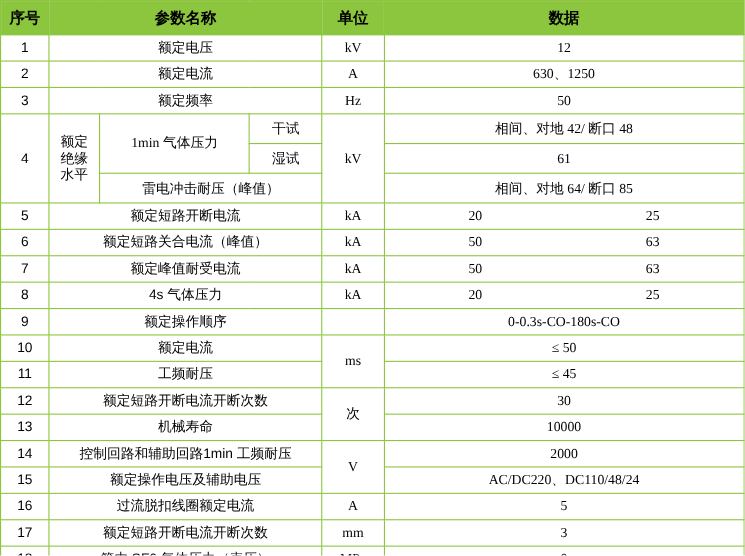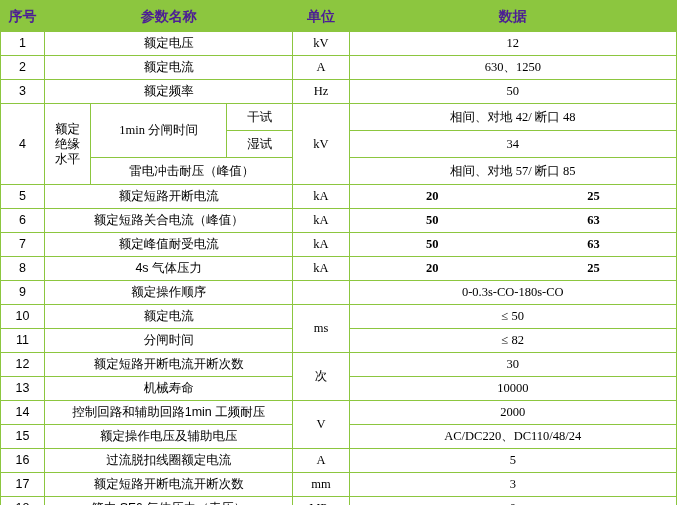"序号" #spec-table thead th { color: #4c1d95 -> #000000 }
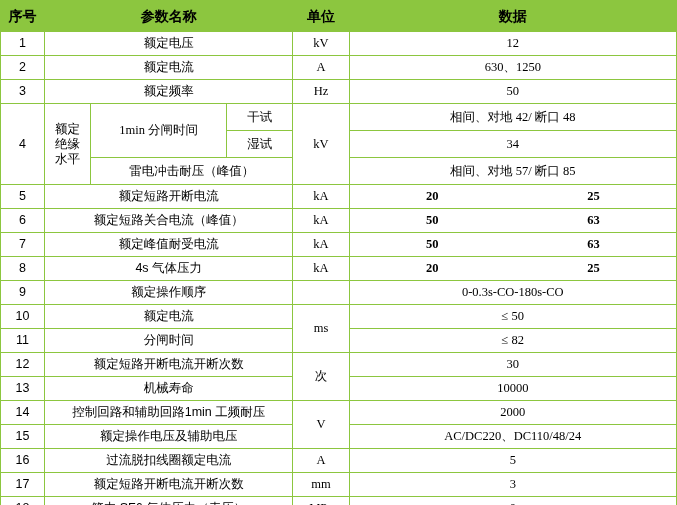"1min 分闸时间" td.serif { text: 分闸时间 -> 气体压力 }
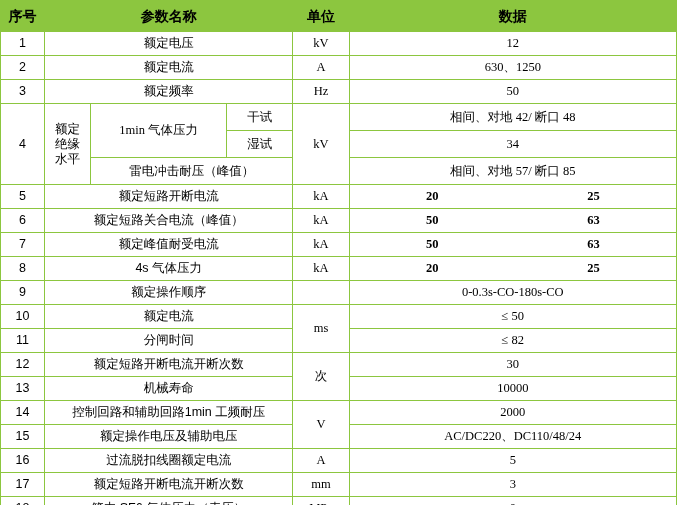"34" td.serif { text: 34 -> 61 }
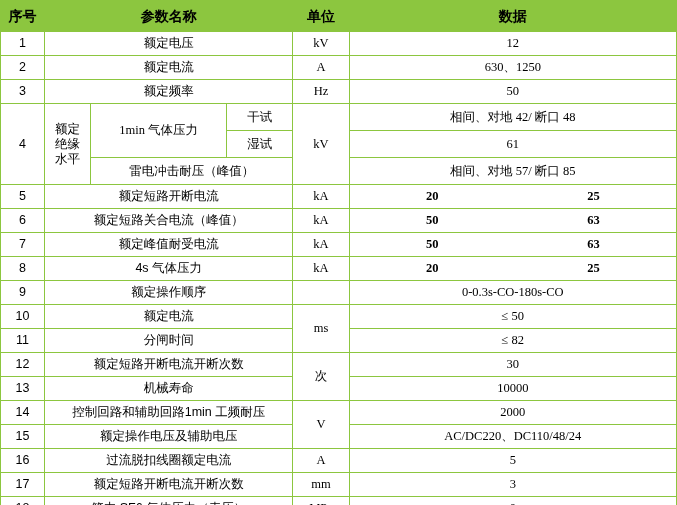"相间、对地 57/ 断口 85" td.serif { text: 57/ -> 64/ }
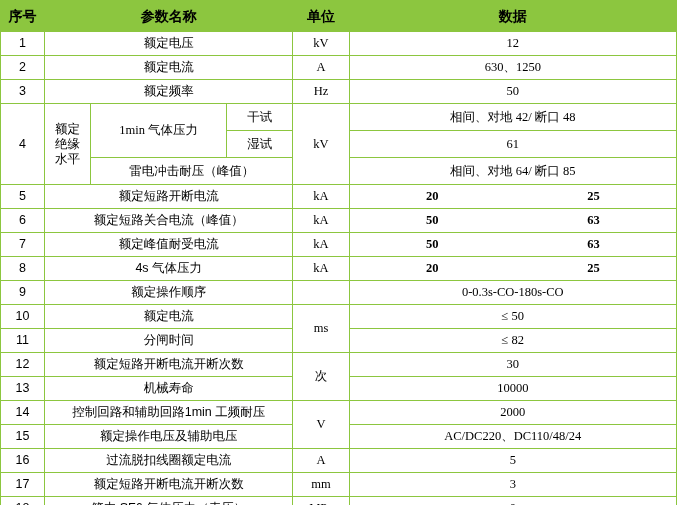"20" .split-inner { font-weight: bold -> none }
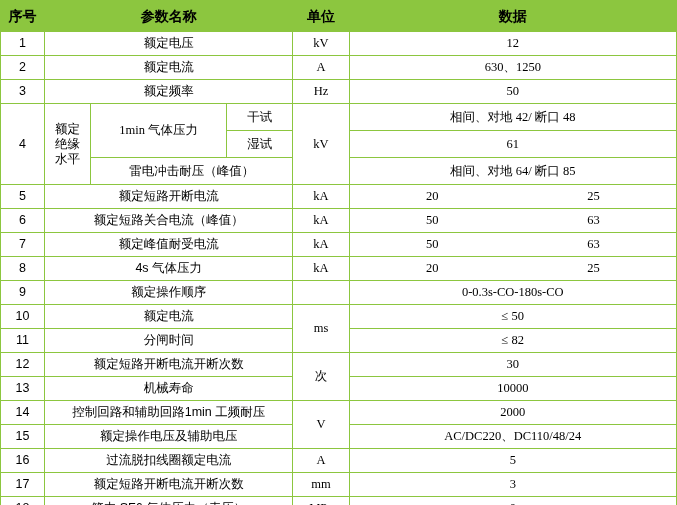"分闸时间" td { text: 分闸时间 -> 工频耐压 }
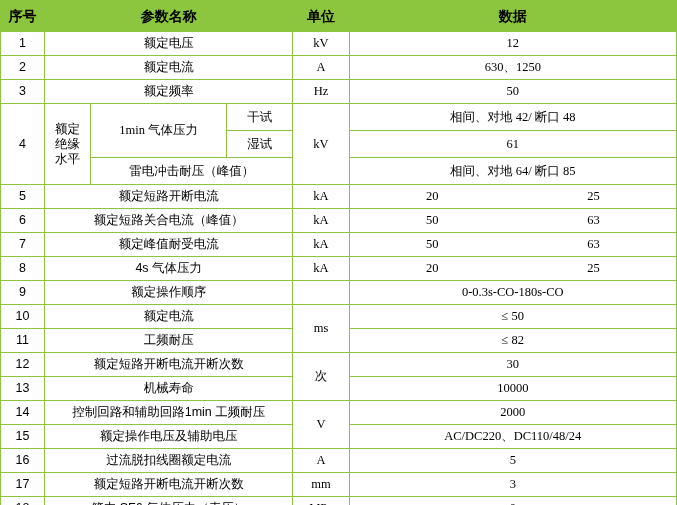"≤ 82" td.serif { text: 82 -> 45 }
